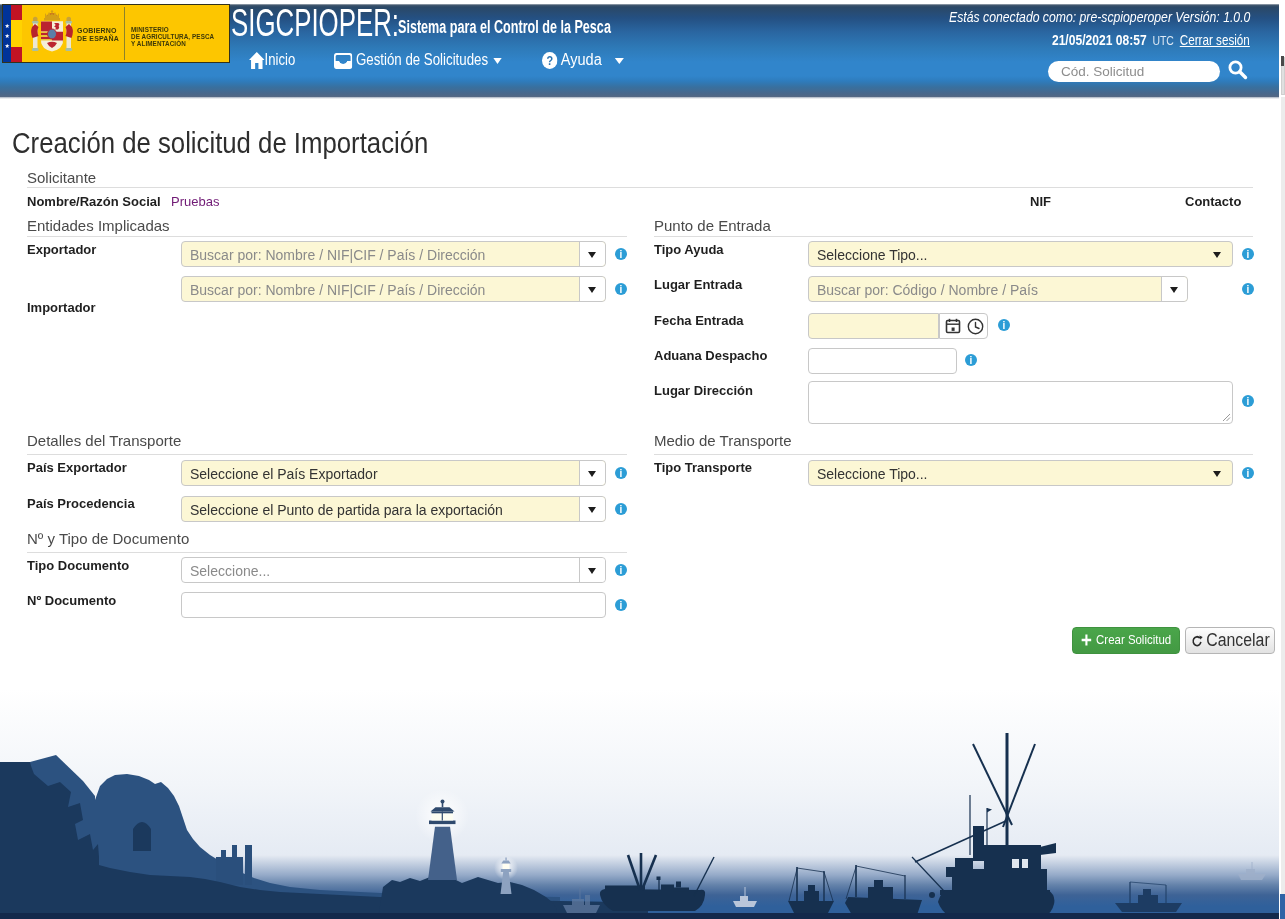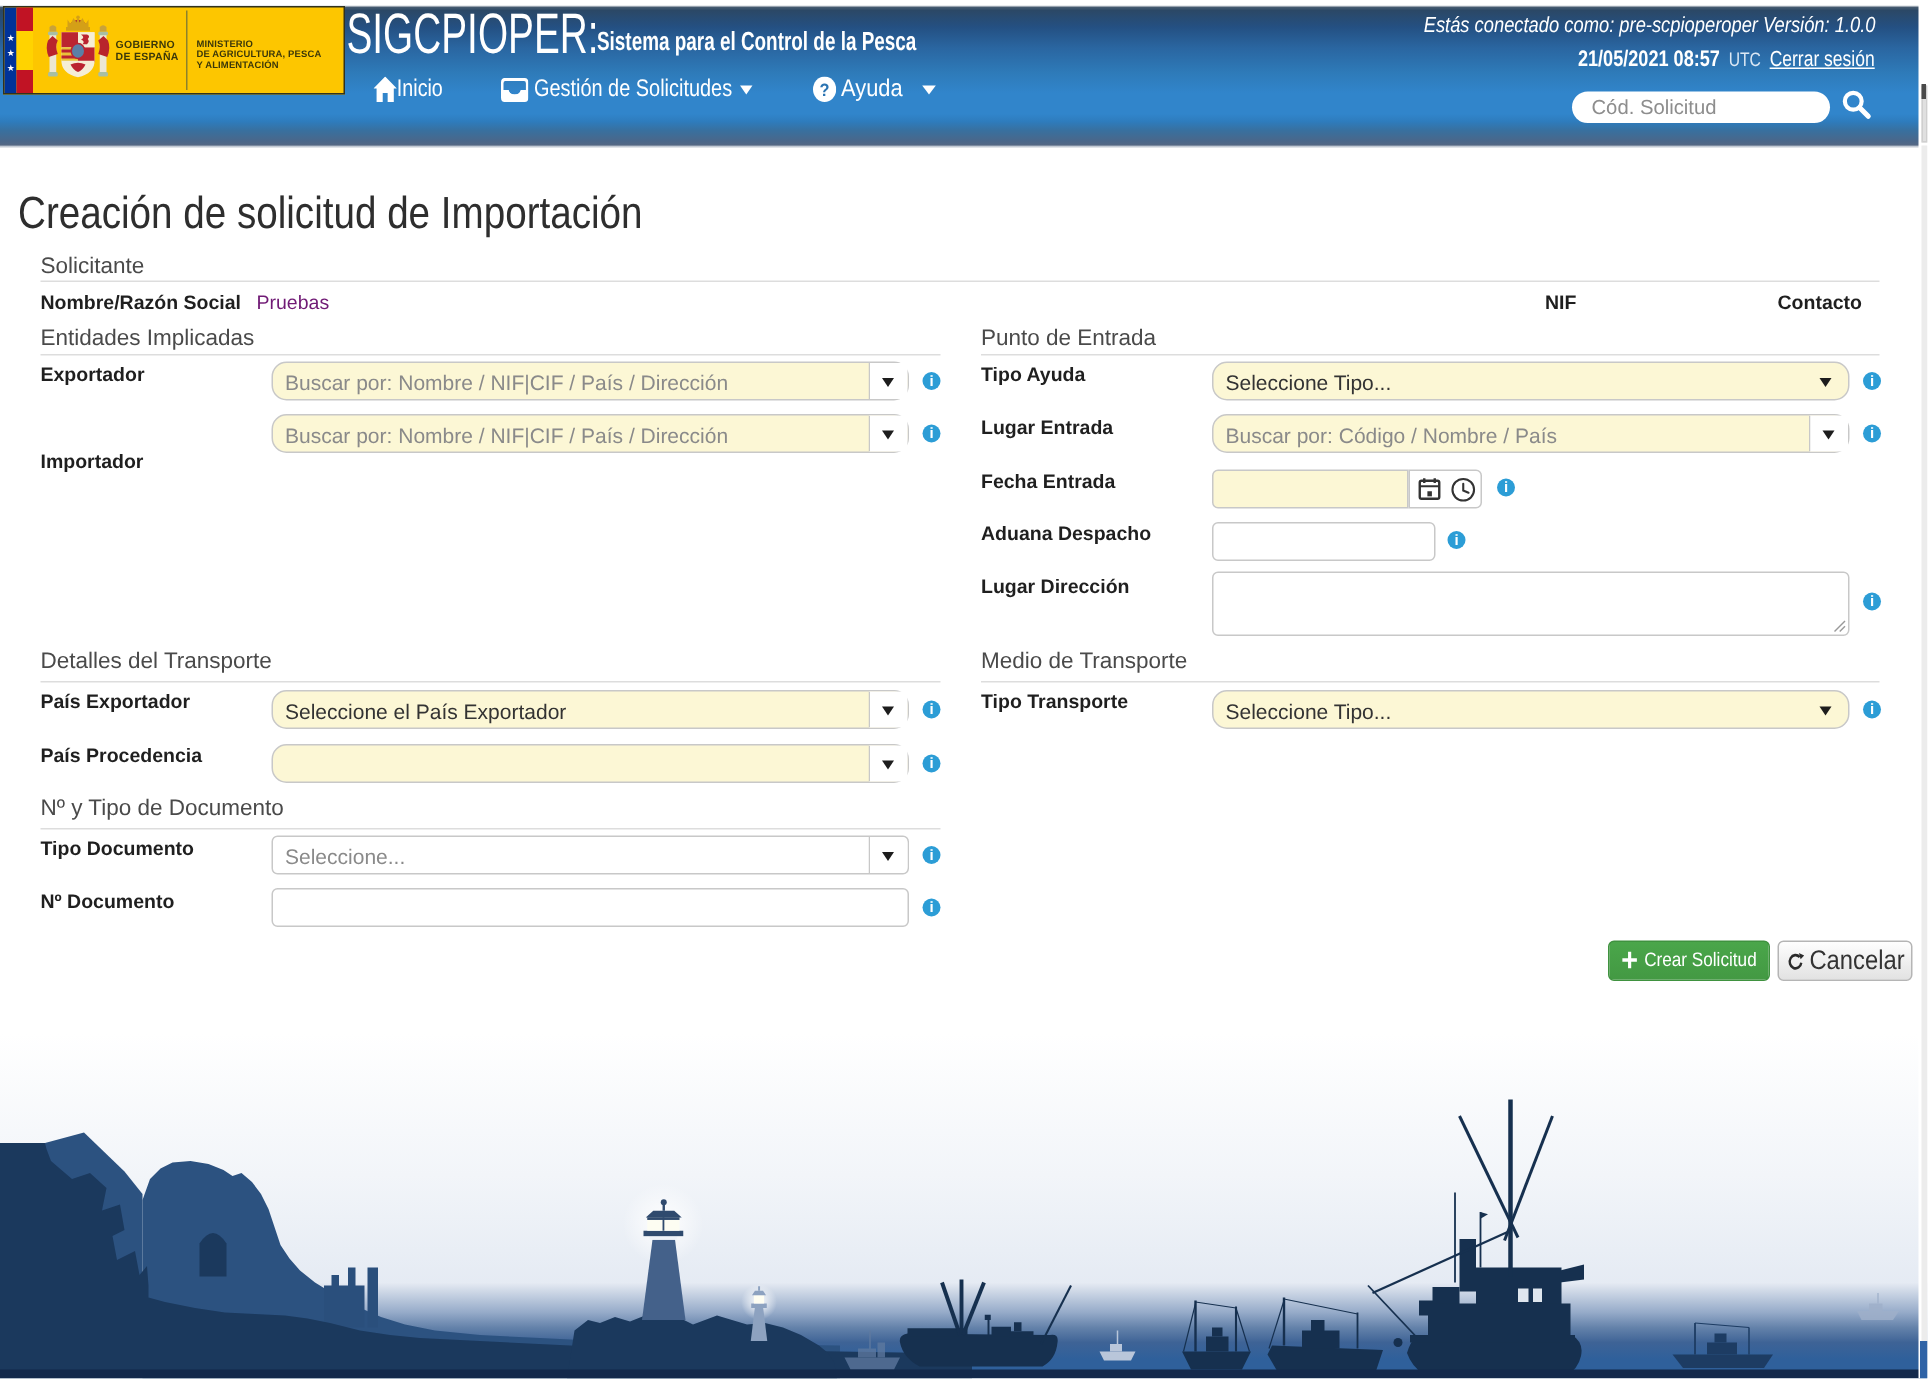"Buscar por: Nombre / NIF|CIF" .fld.yellow { border-radius: 10px -> none }
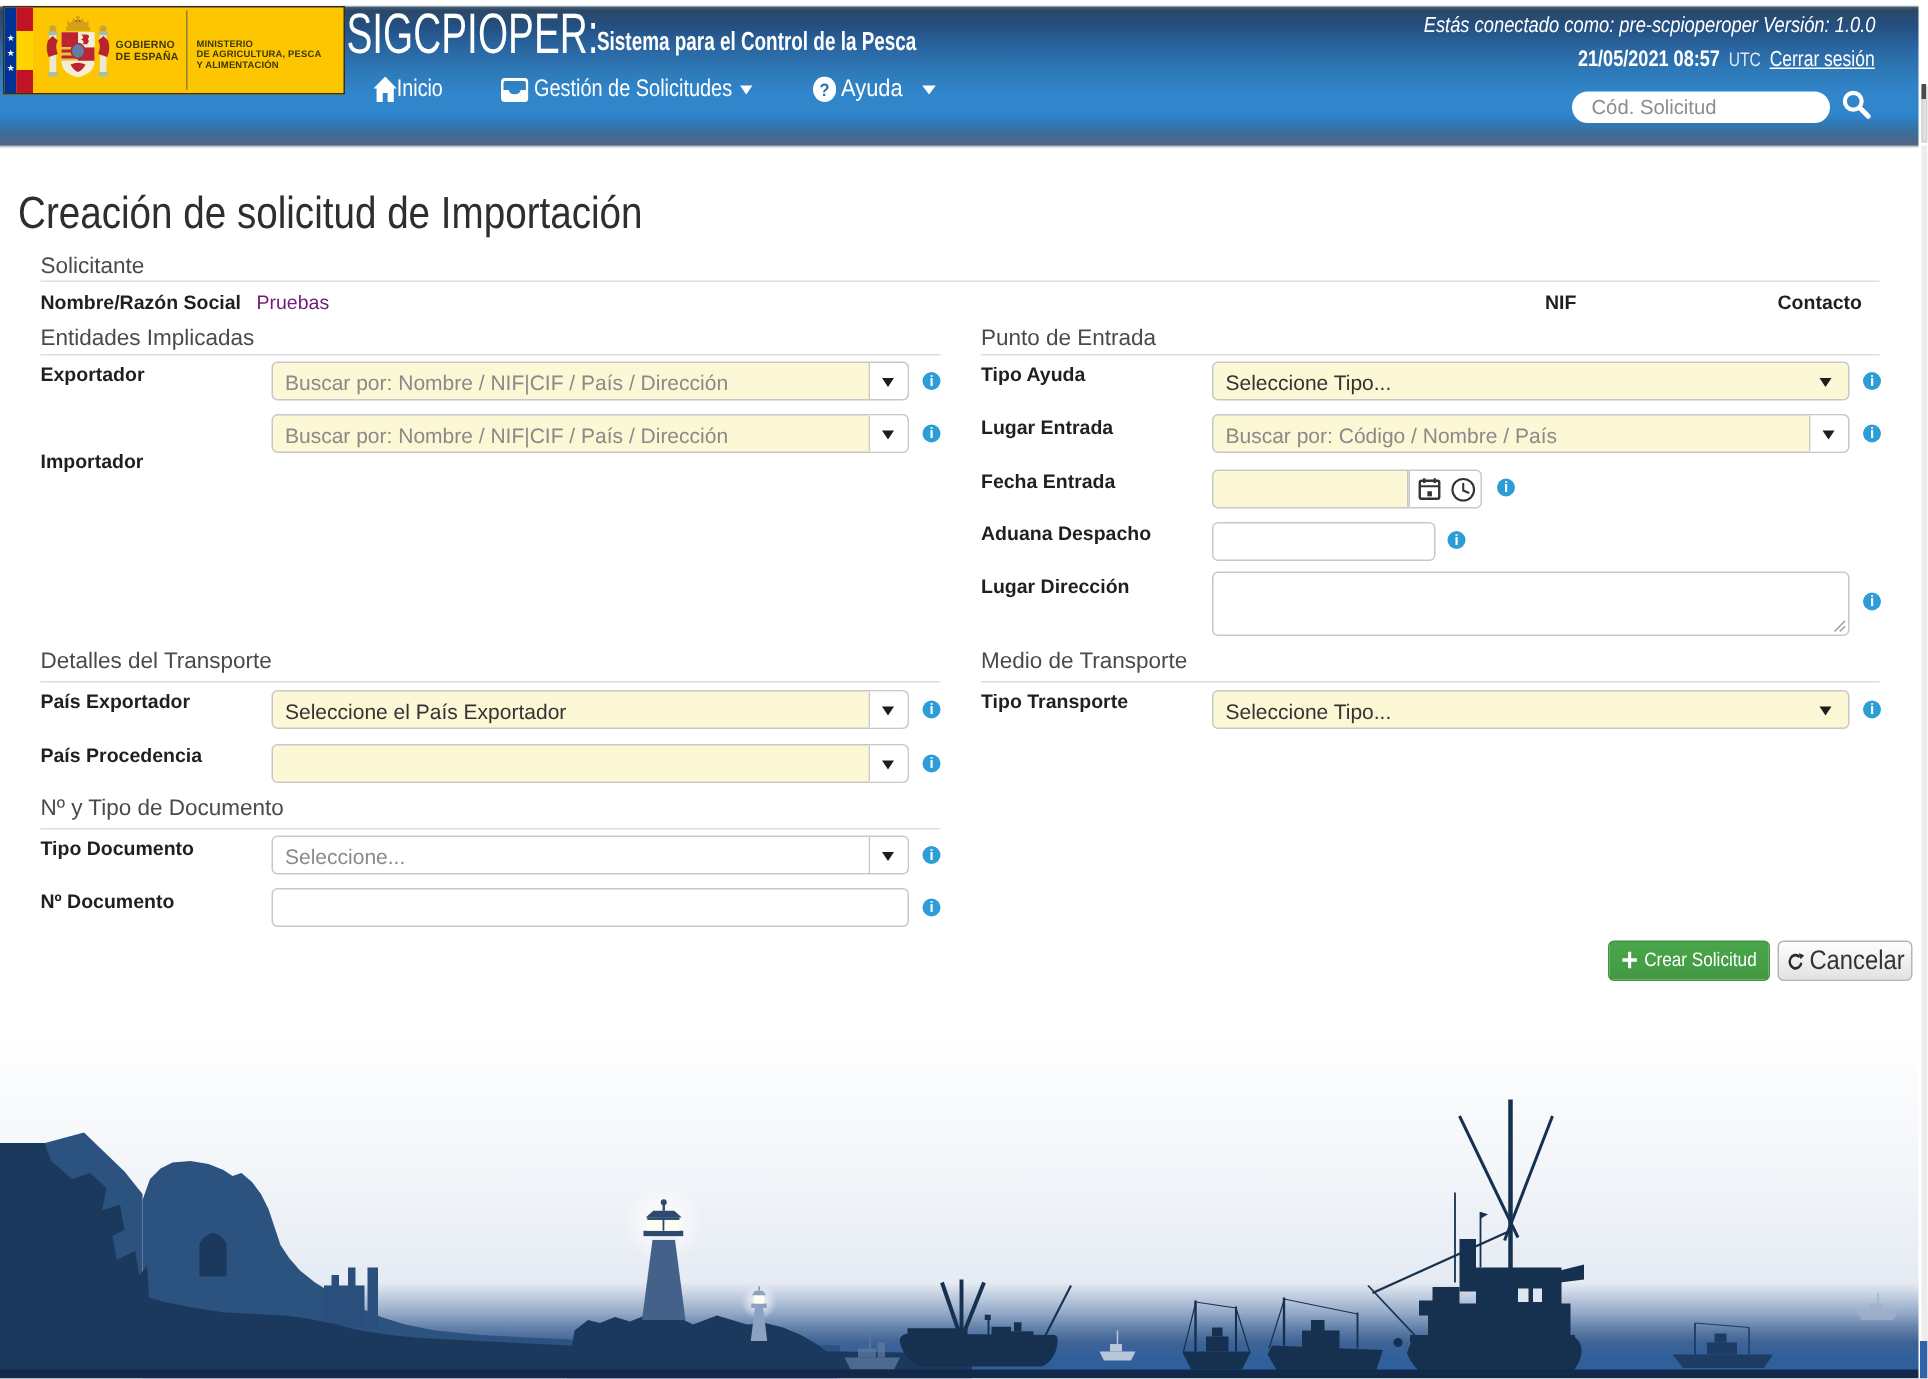"Buscar por: Código / Nombre" div.fld { width: 425px -> 380px }
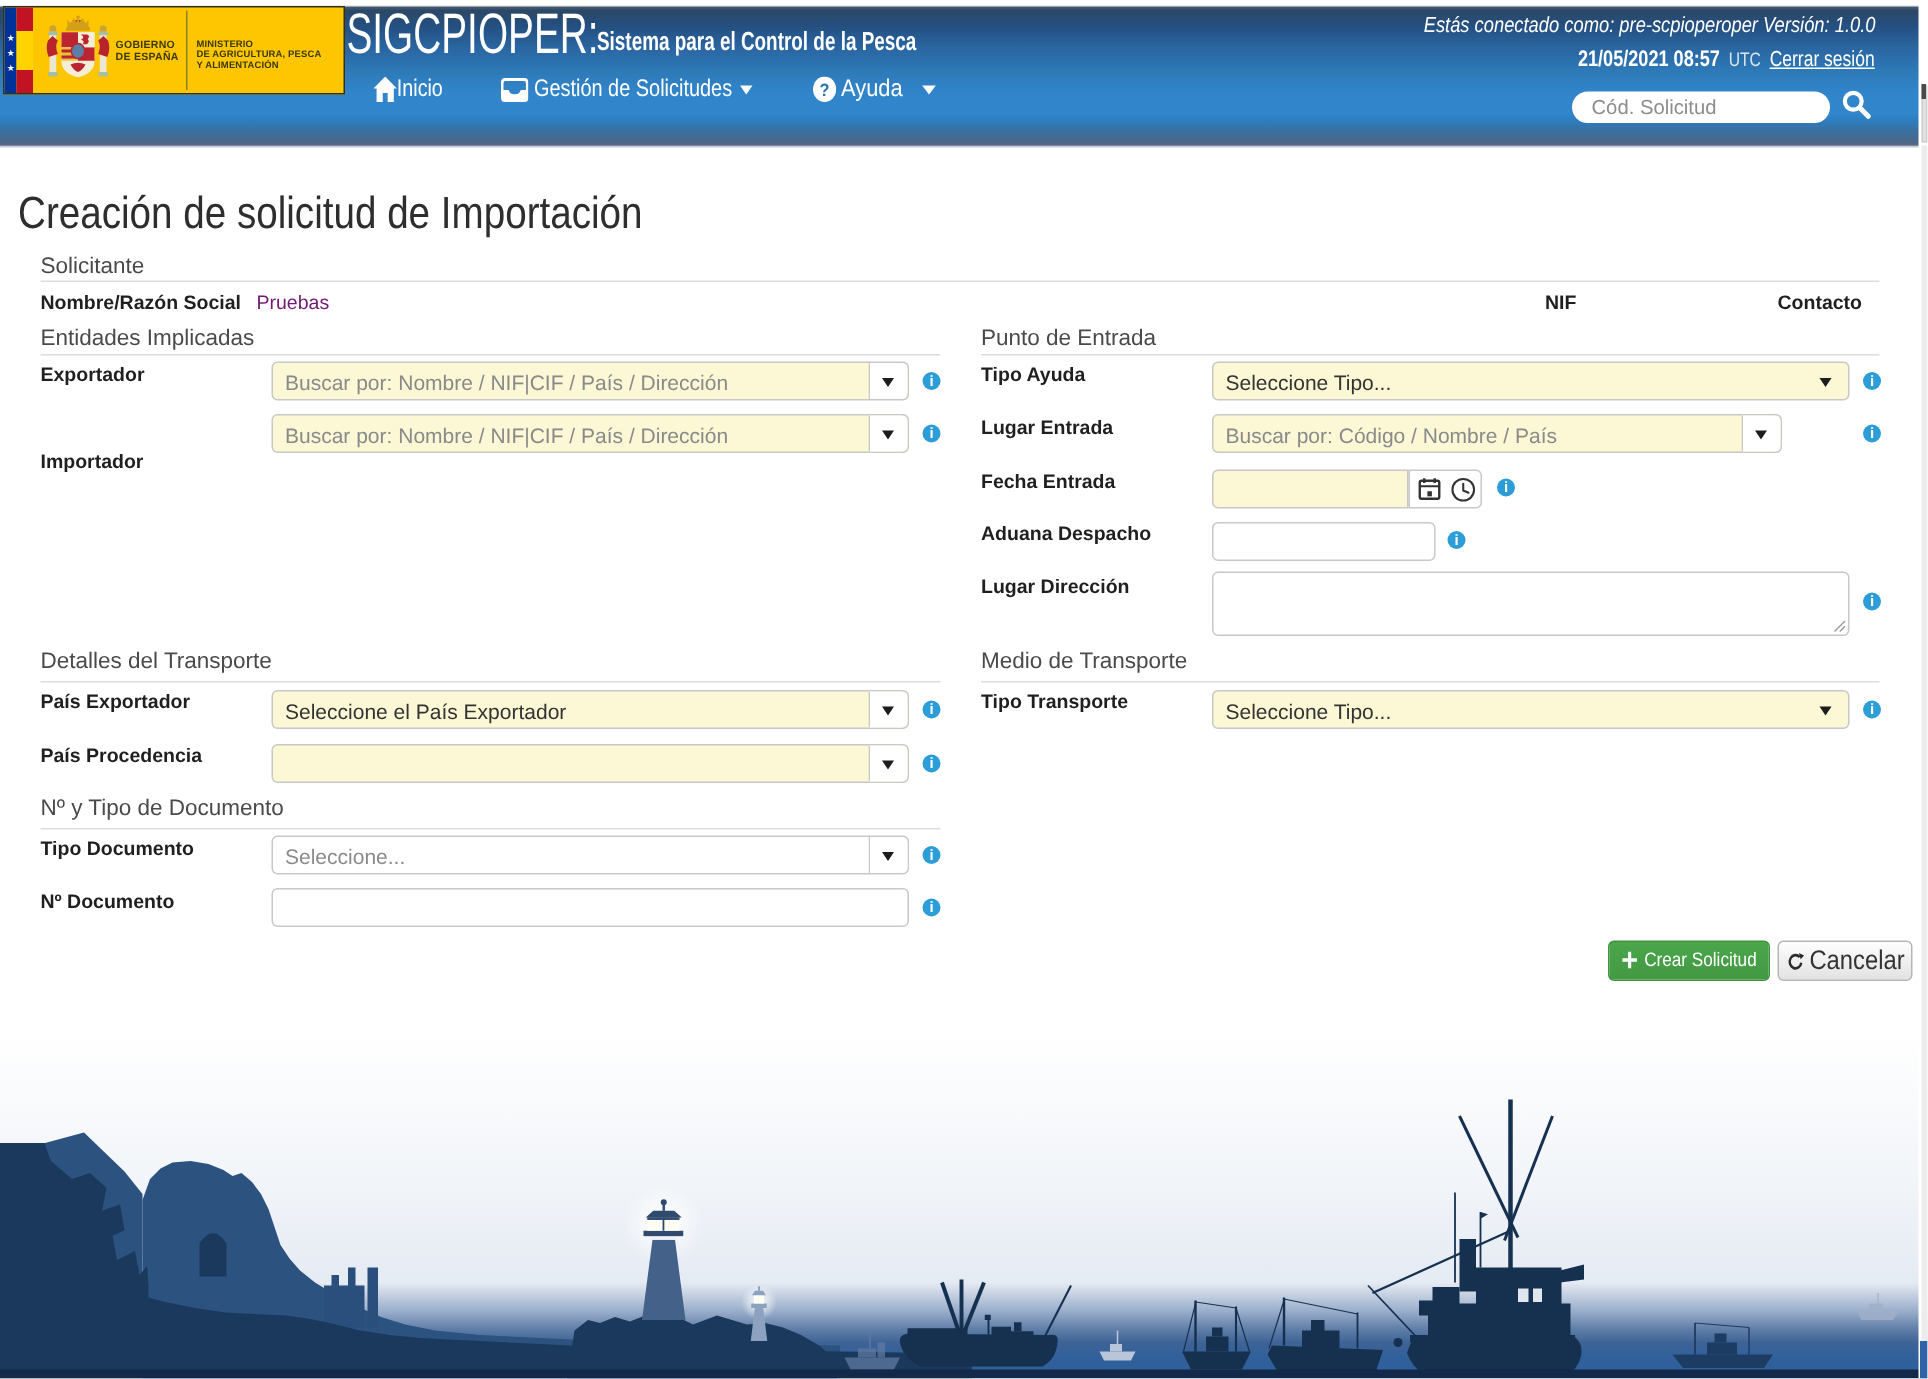"Seleccione el Punto de partida" span.tx { html: none -> <span>Seleccione el Punto de partida para la exportación</span> }
